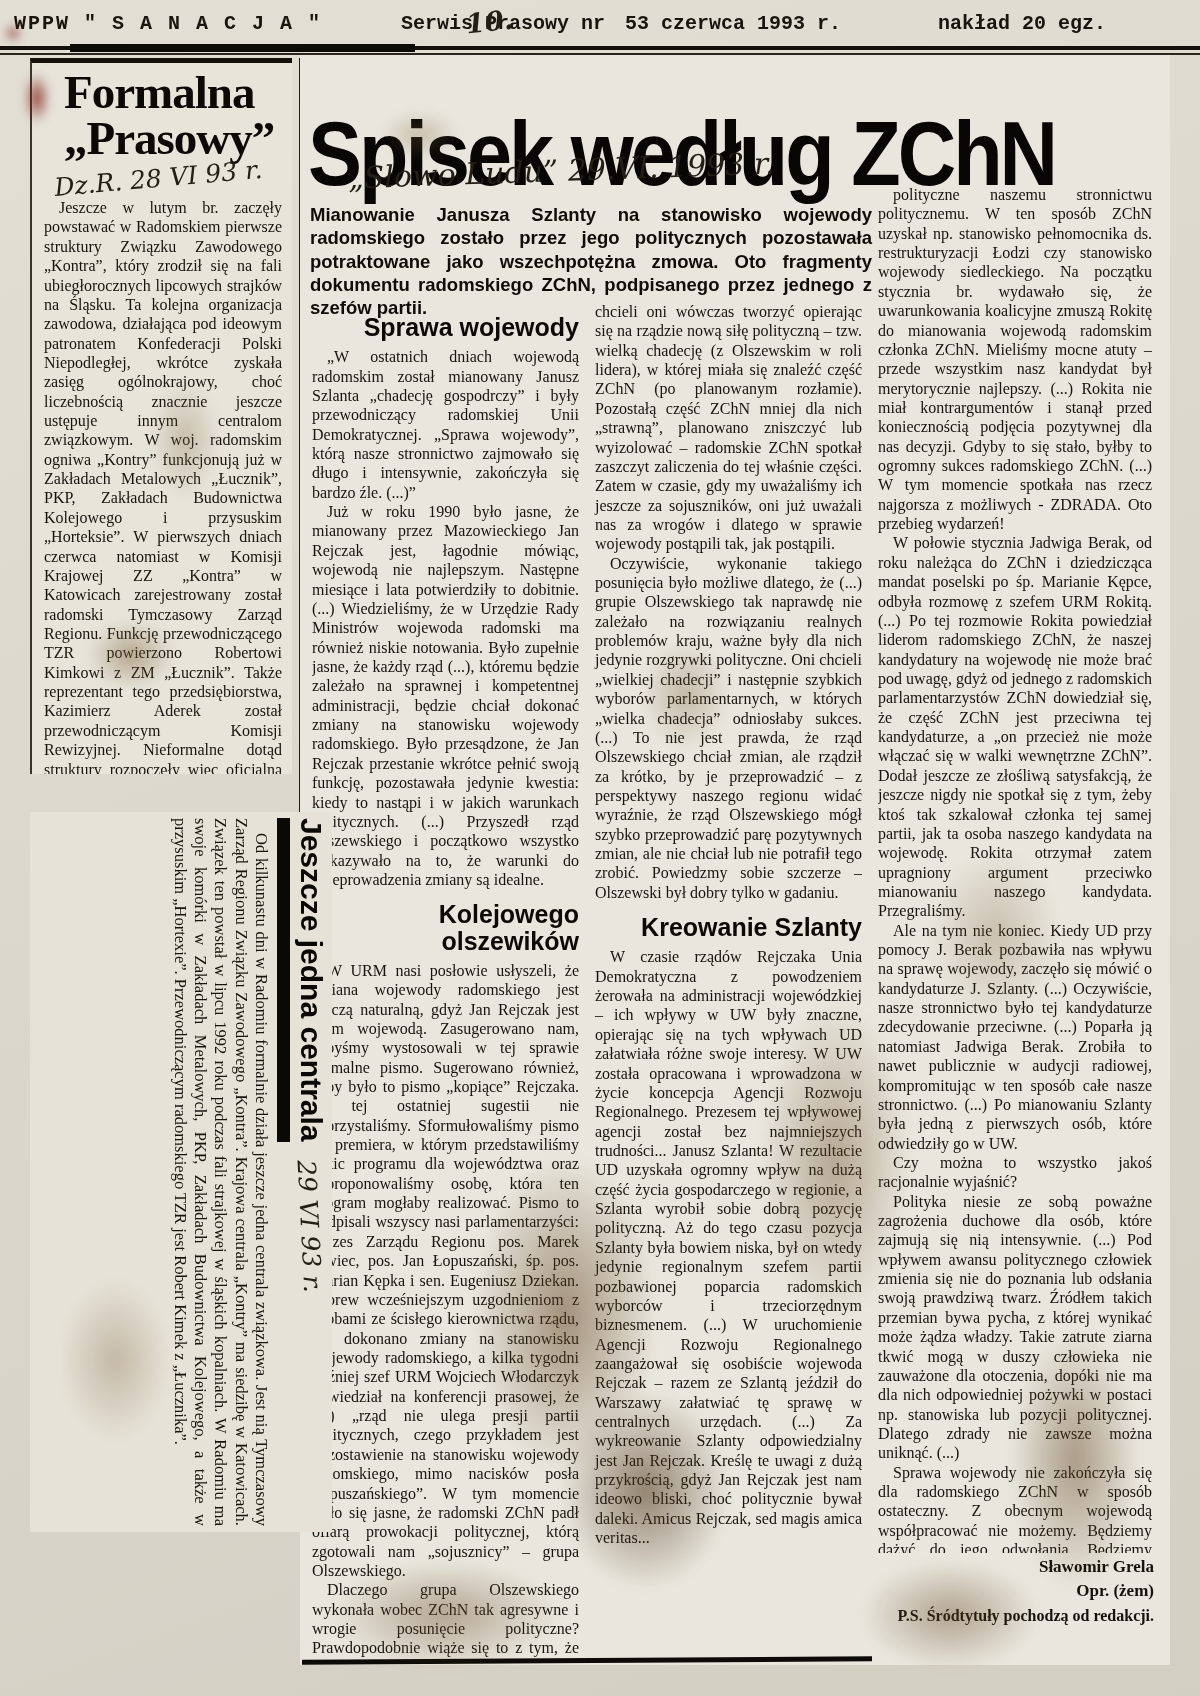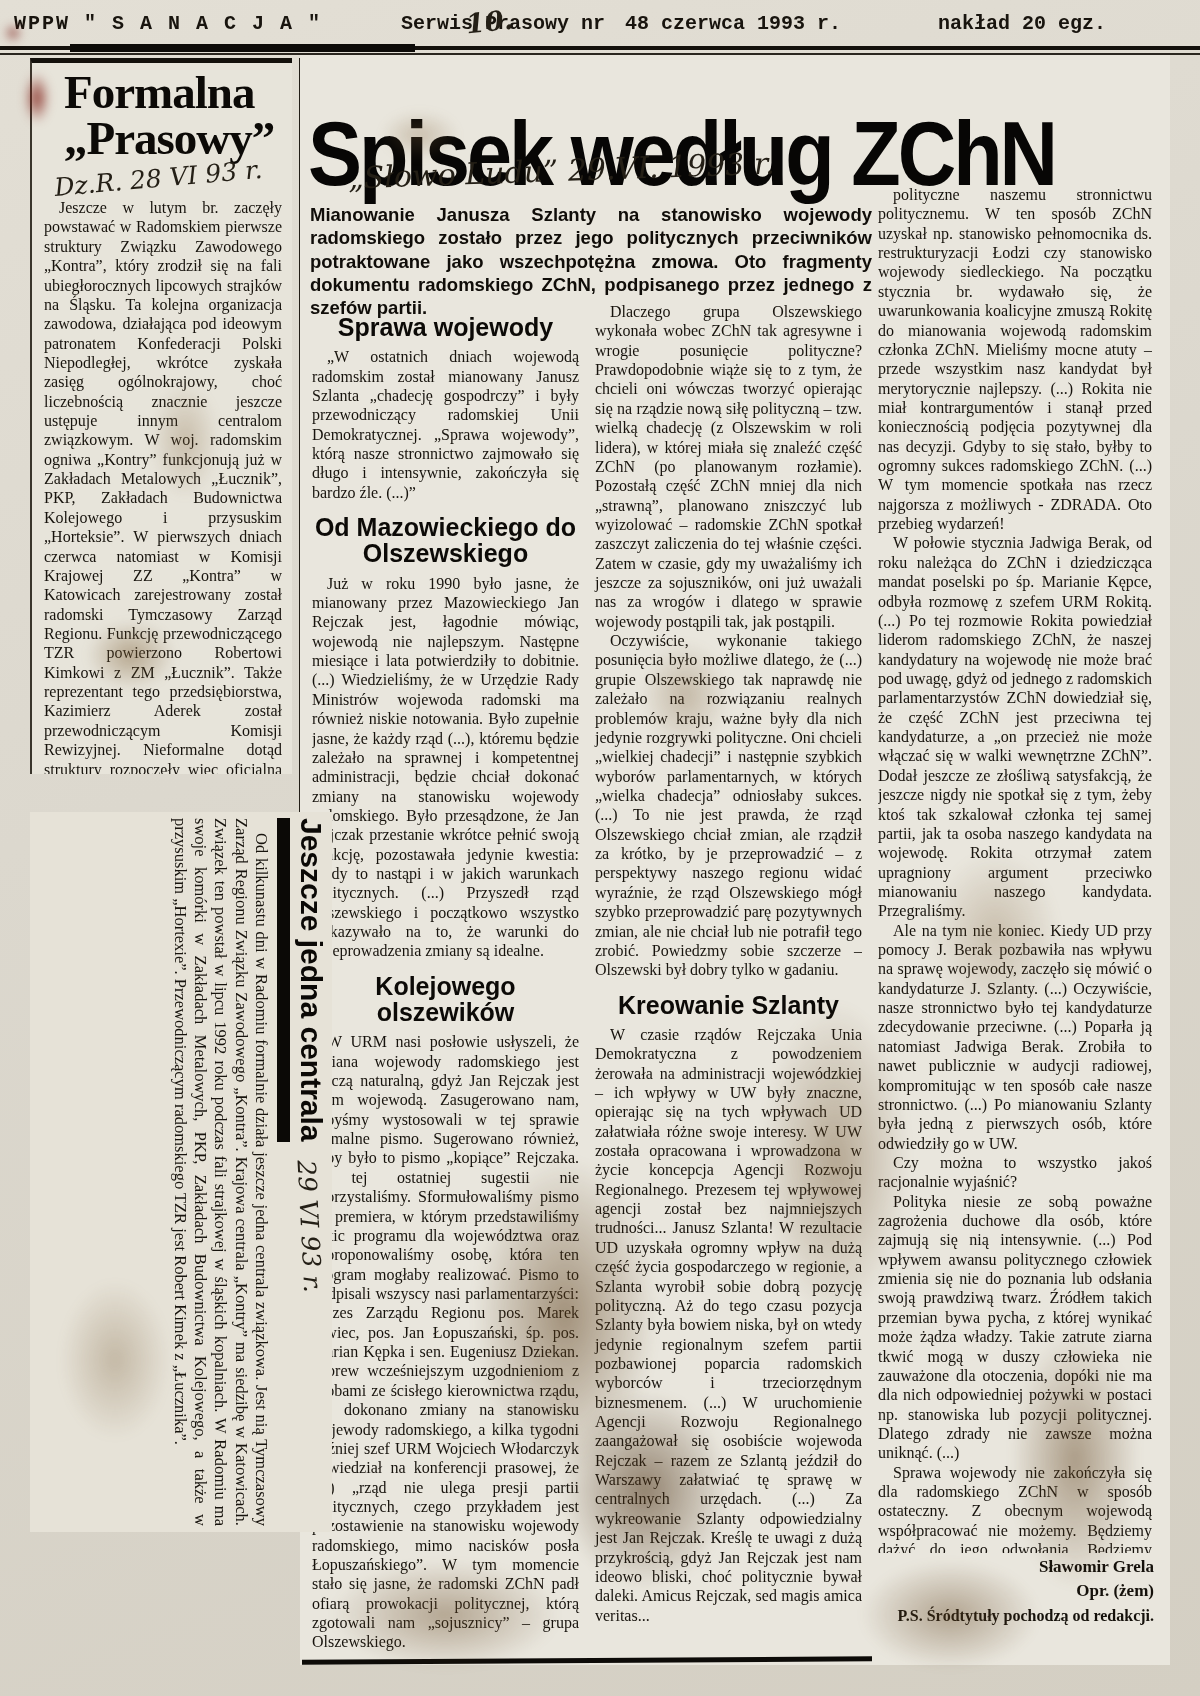"48 czerwca 1993 r." span.mh { text: 48 -> 53 }
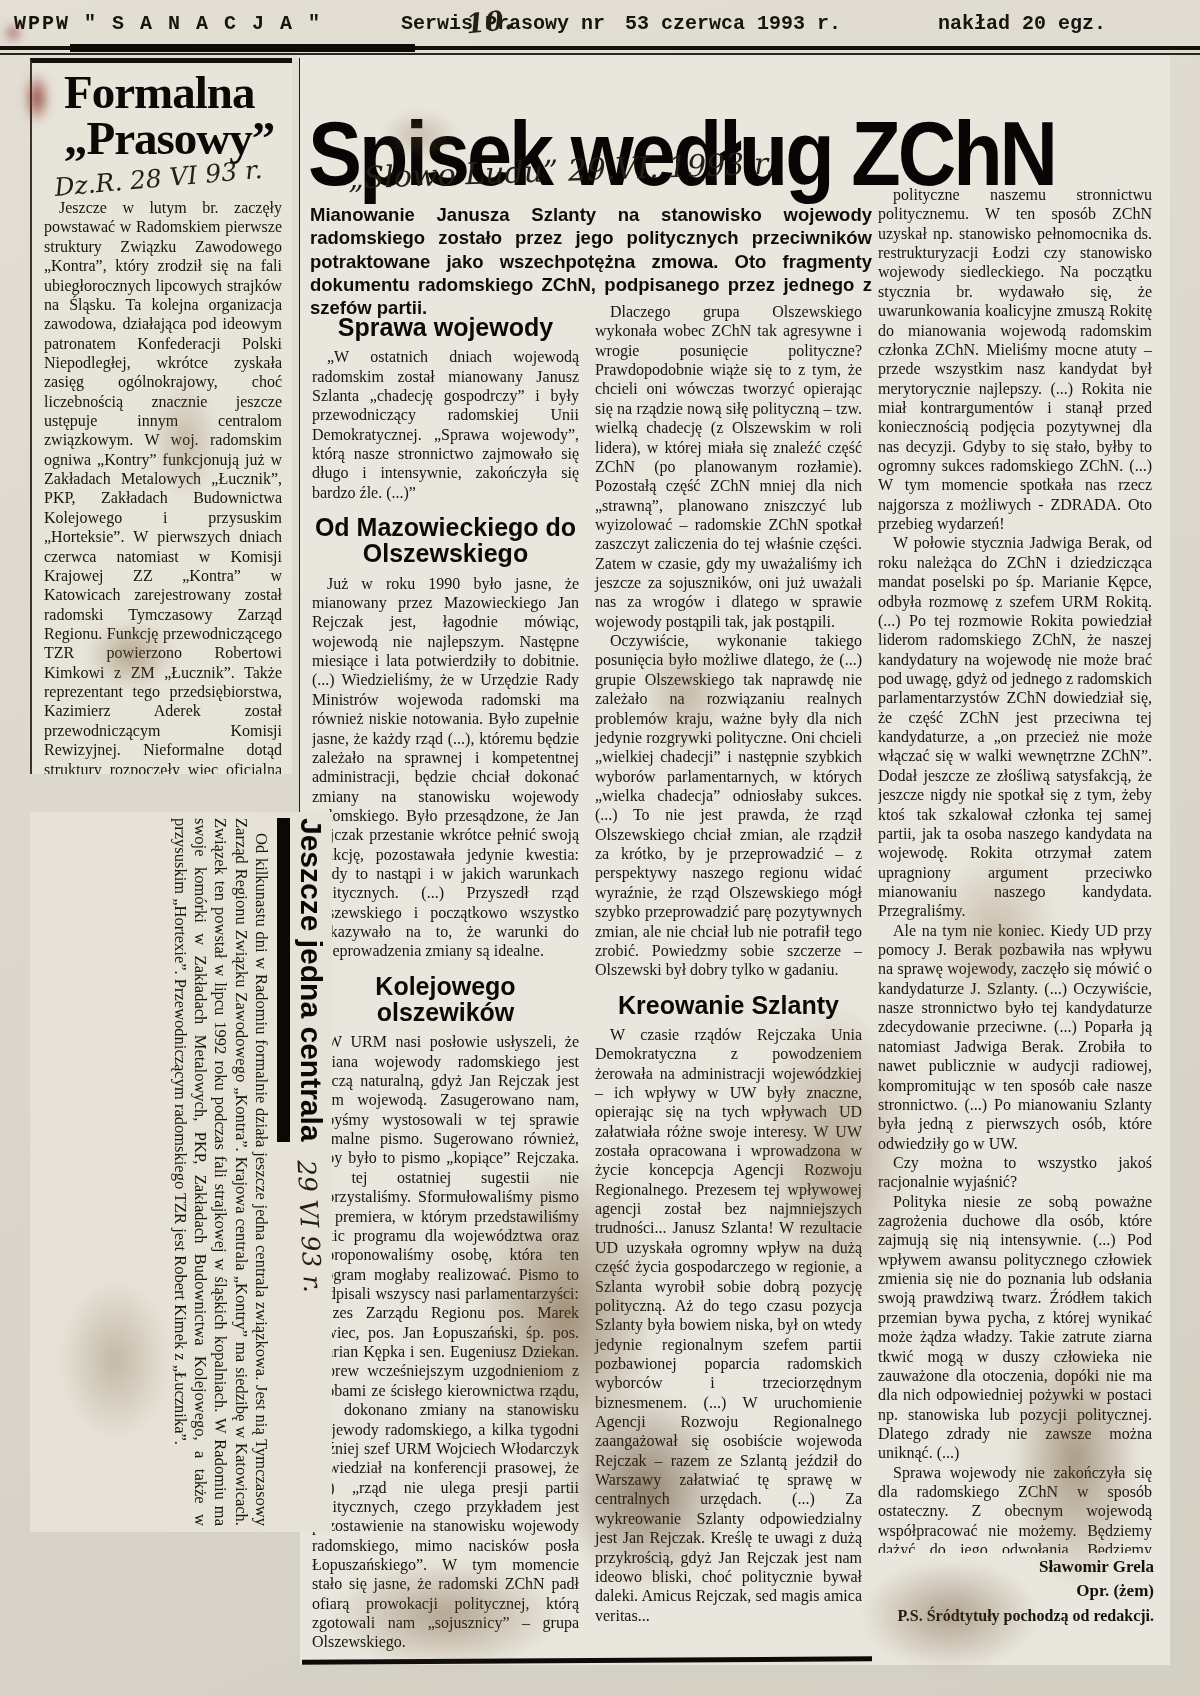"Mianowanie Janusza Szlanty na stanowisko" p.lead { text: przeciwników -> pozostawała }
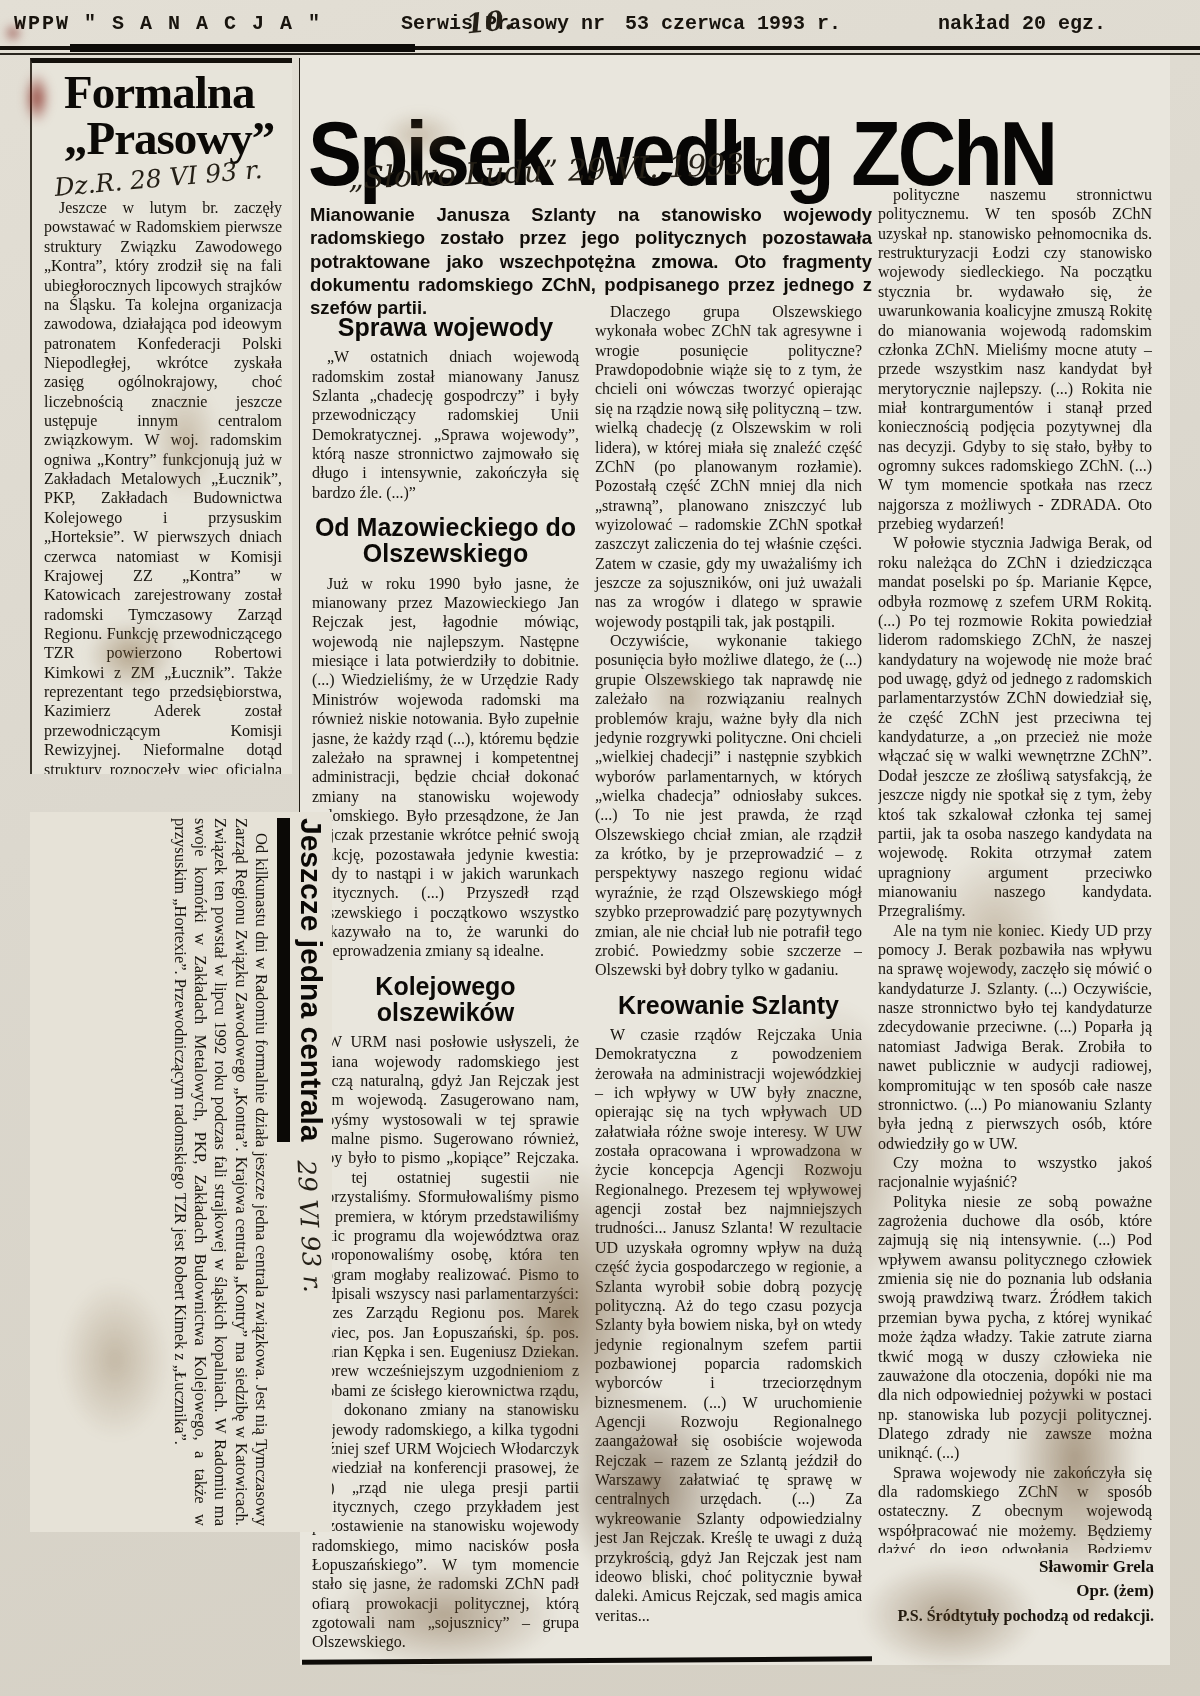"Sprawa wojewody" .sec-head { text-align: center -> right }
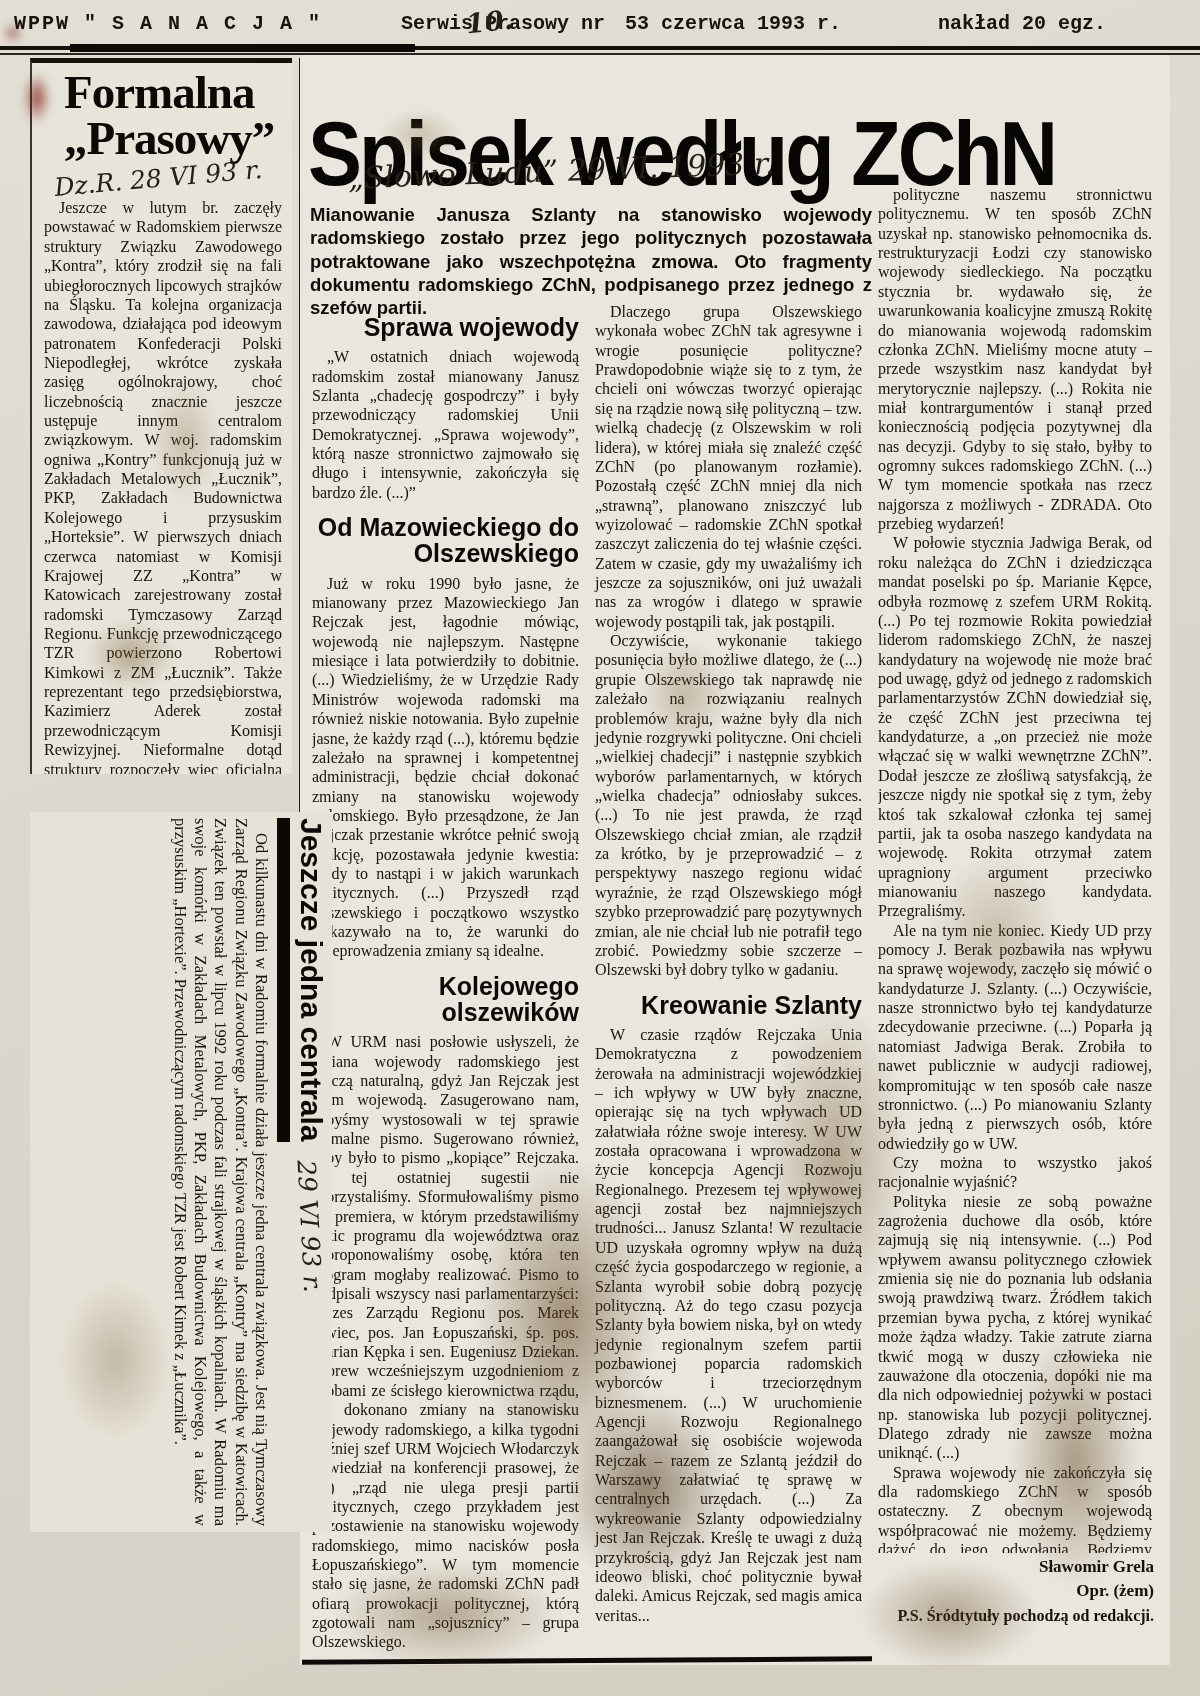"Od Mazowieckiego do Olszewskiego" div.sec-head { html: <div>Od Mazowieckiego do Olszewskiego</div> -> none }
